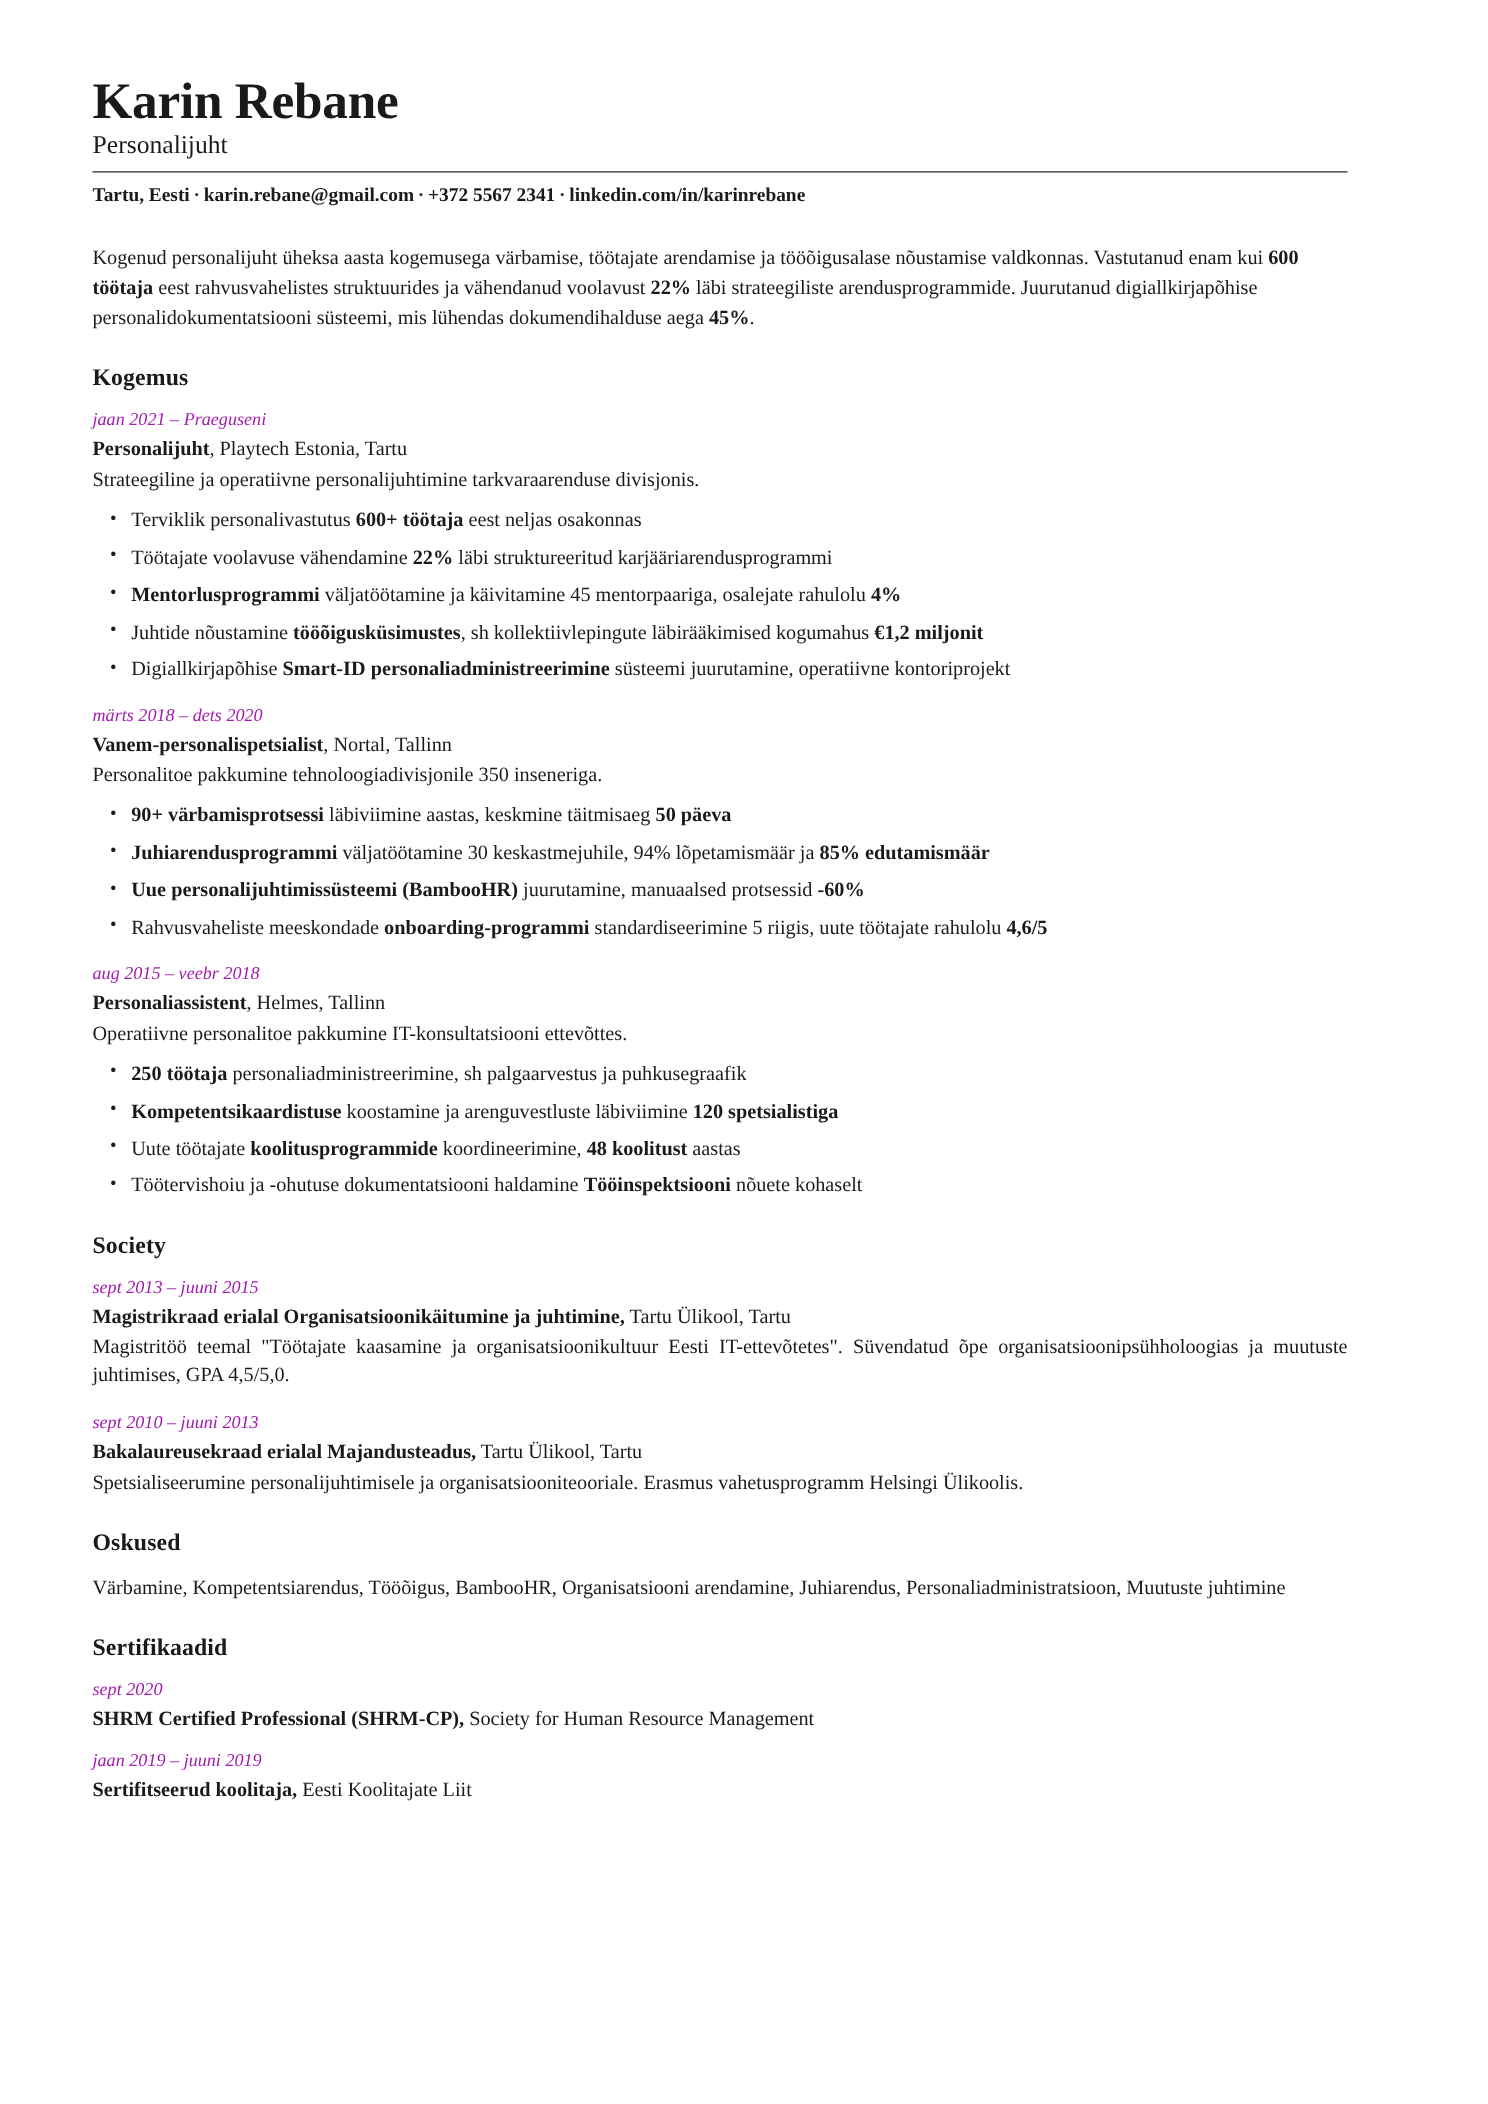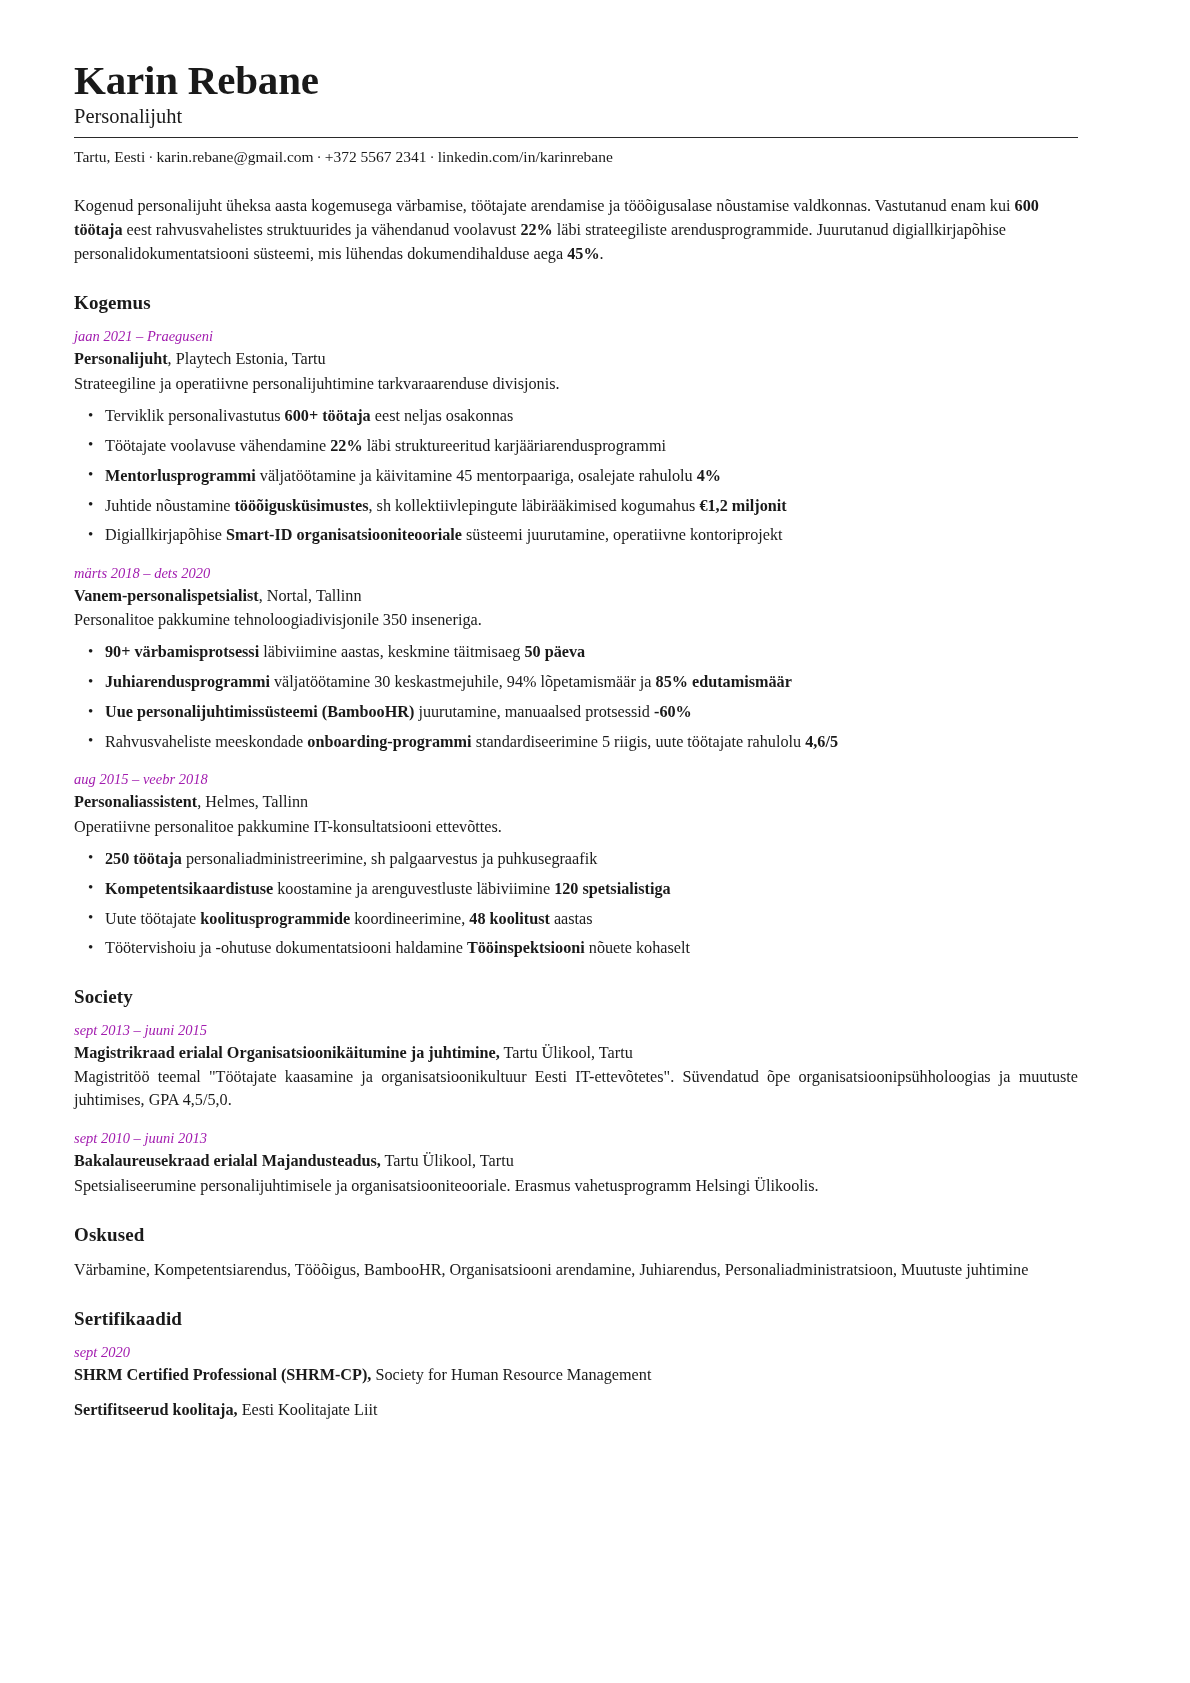"Tartu, Eesti · karin.rebane@gmail.com ·" .contact { font-weight: none -> bold }
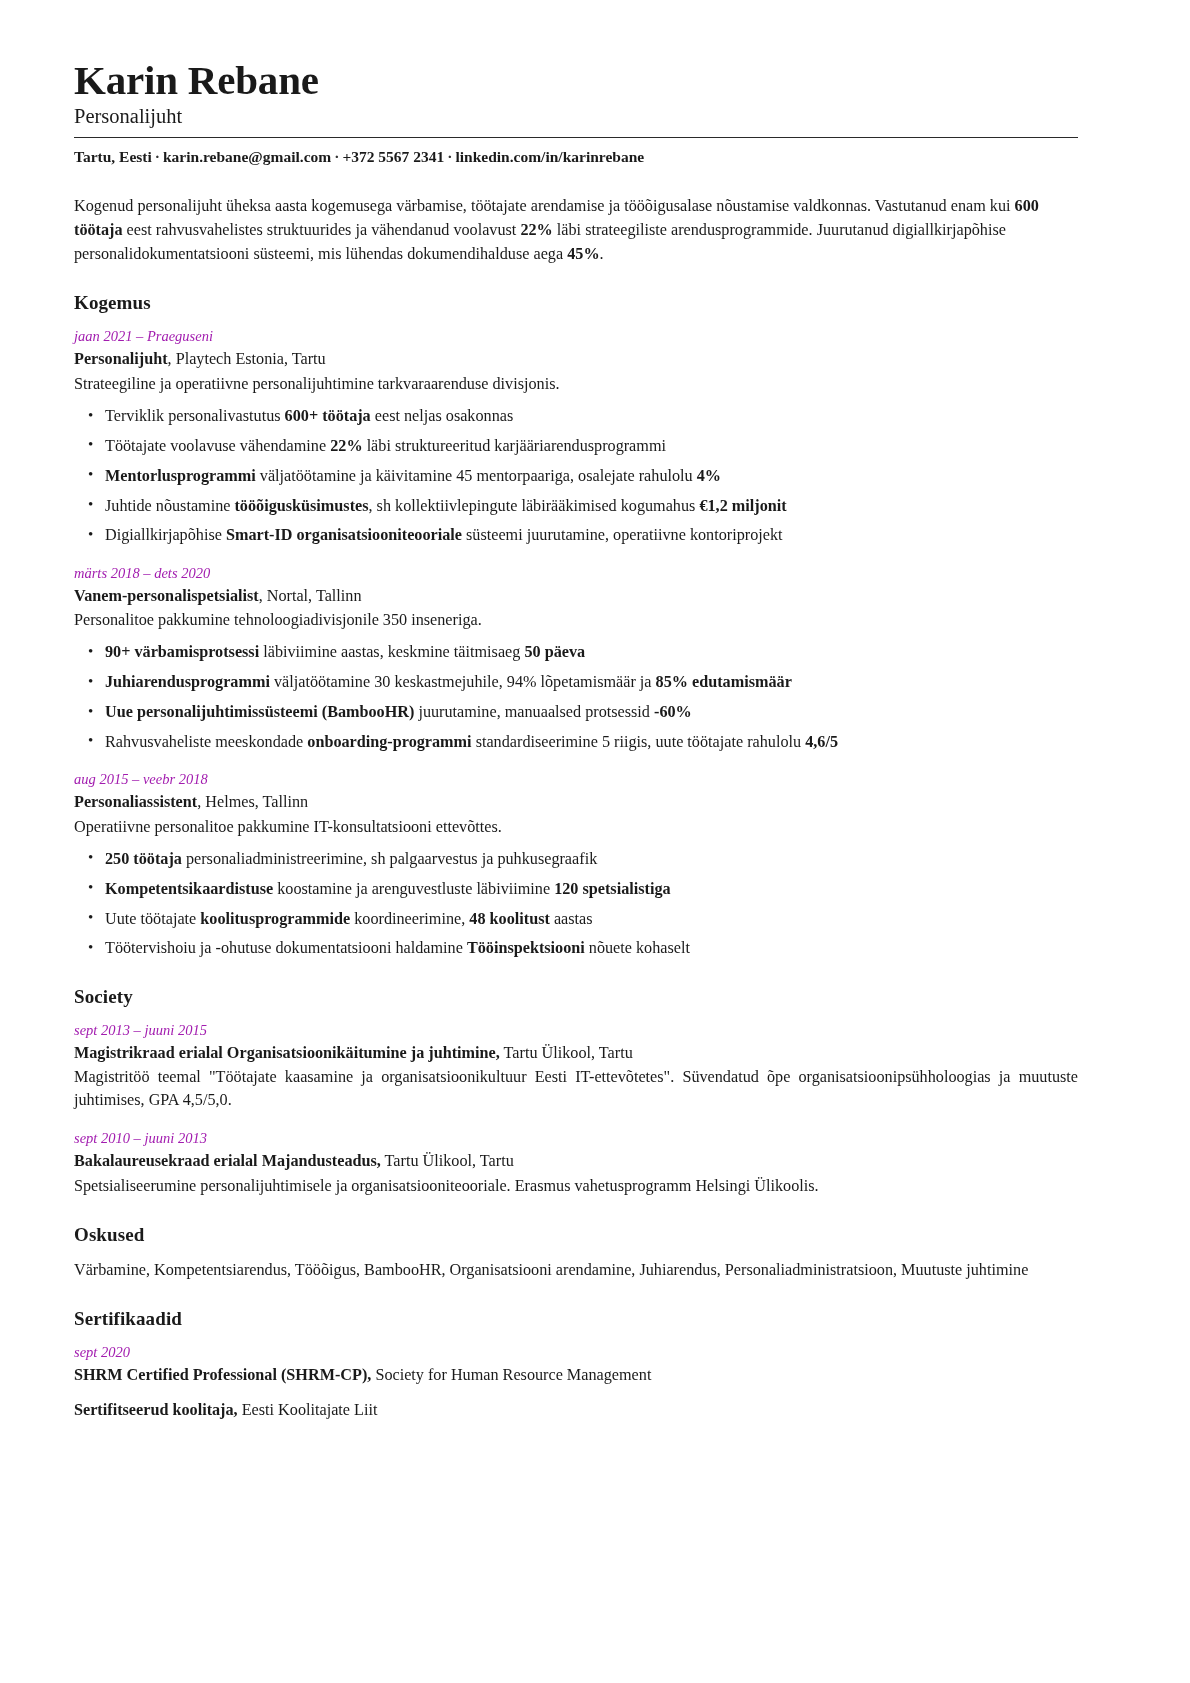"Smart-ID organisatsiooniteooriale" b { text: organisatsiooniteooriale -> personaliadministreerimine }
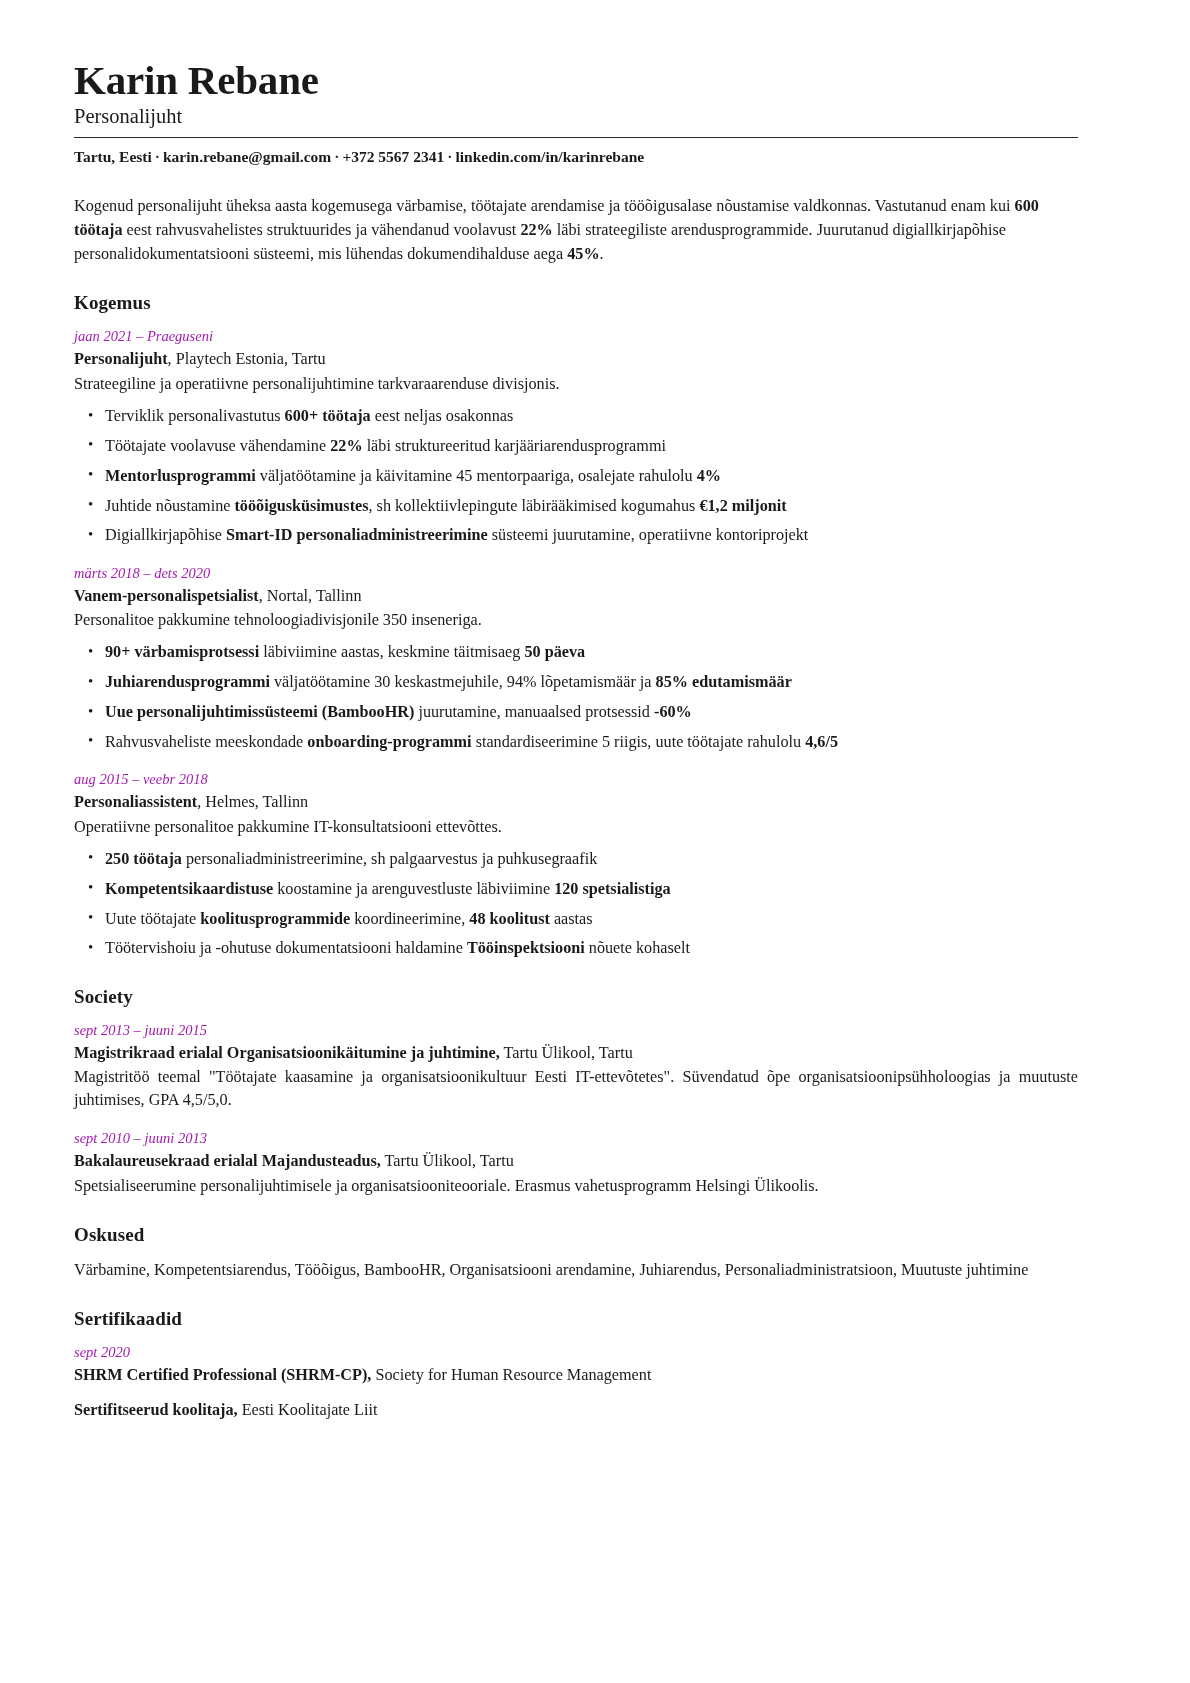"jaan 2019 – juuni 2019" div.entry-date { html: none -> <div>jaan 2019 – juuni 2019</div> }
